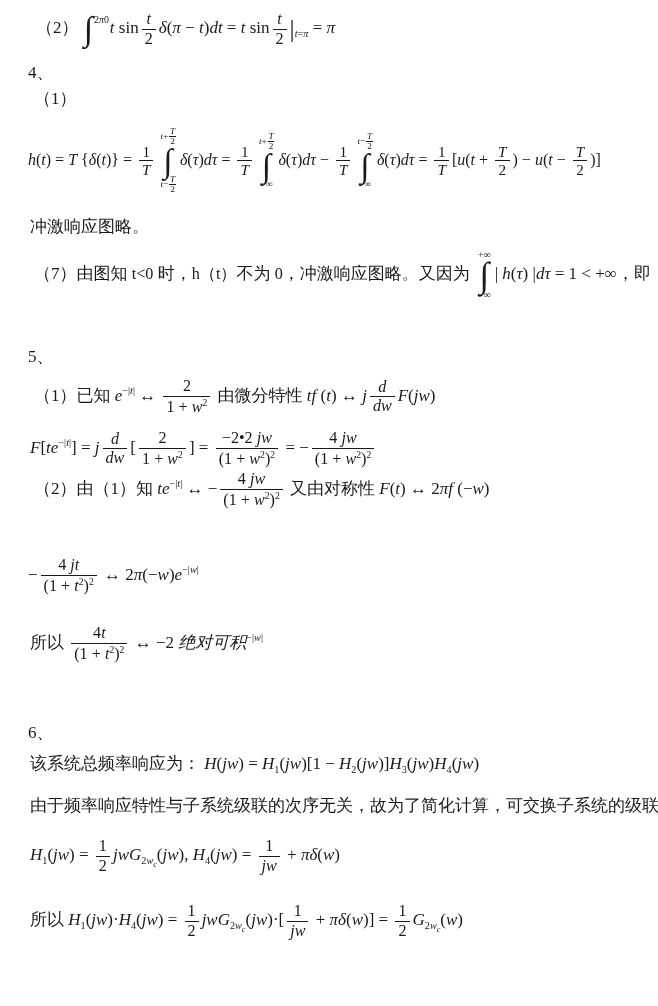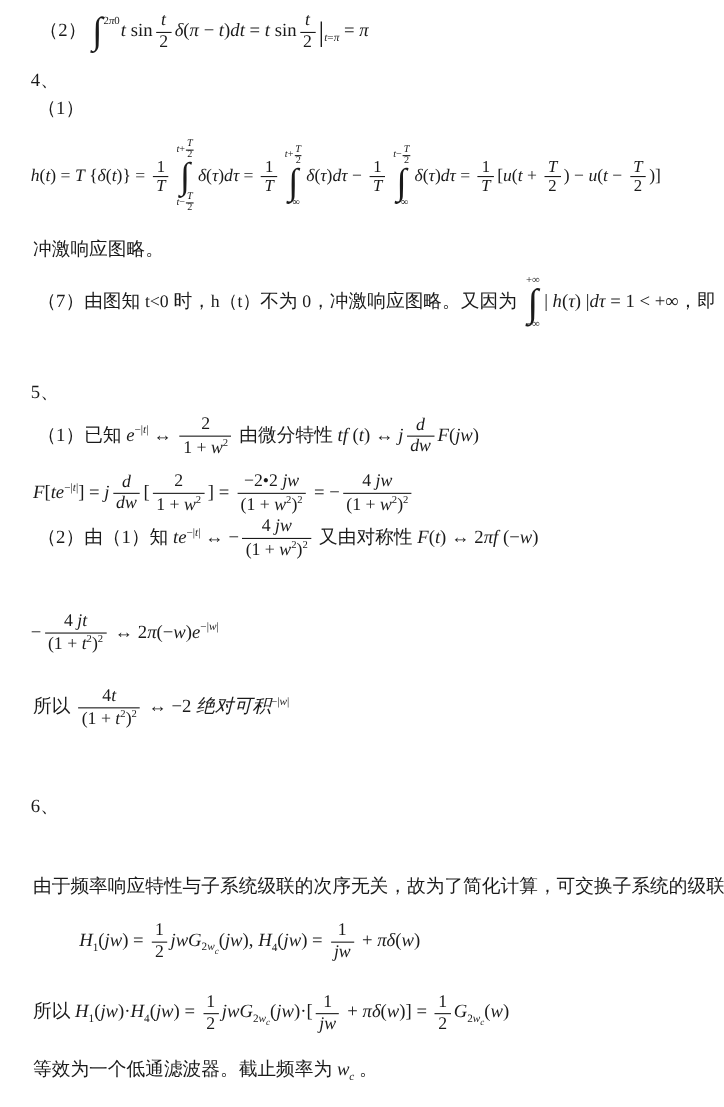"该系统总频率响应为： H(jw) = H1(jw)[1 −" div.line { html: none -> <div><span>该系统总频率响应为： </span><i>H</i>(<i>jw</i>) = <i>H</i><sub>1</sub>(<i>jw</i>)[1 − <i>H</i><sub>2</sub>(<i>jw</i>)]<i>H</i><sub>3</sub>(<i>jw</i>)<i>H</i><sub>4</sub>(<i>jw</i>)</div> }
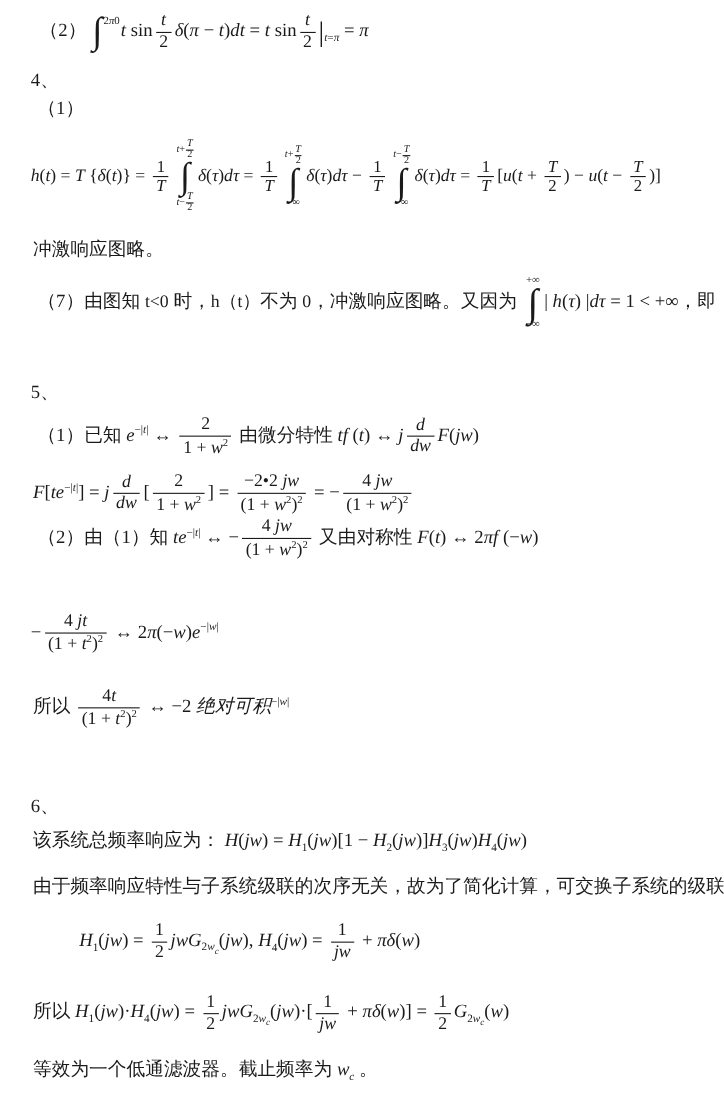"H1(jw) = ( ), (" div.line { margin-left: 42px -> none }
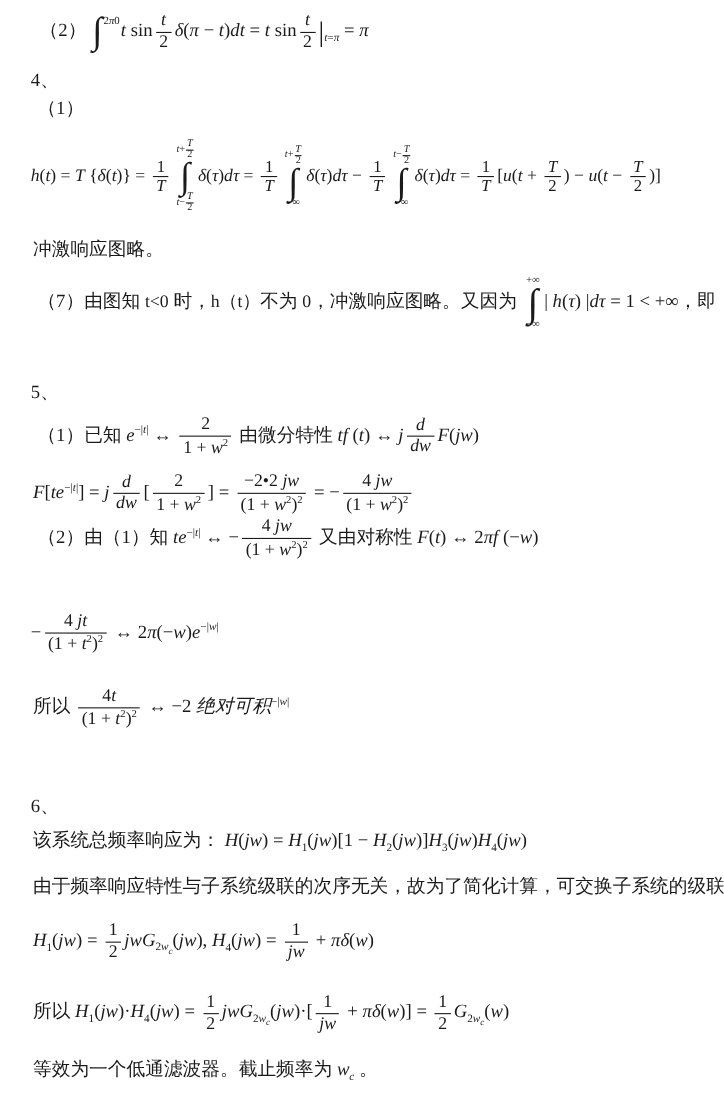"等效为一个低通滤波器。截止频率为 wc 。" div.line { html: <div><span>等效为一个低通滤波器。截止频率为 </span><i>w</i><sub><i>c</i></sub><span> 。</span></div> -> none }
